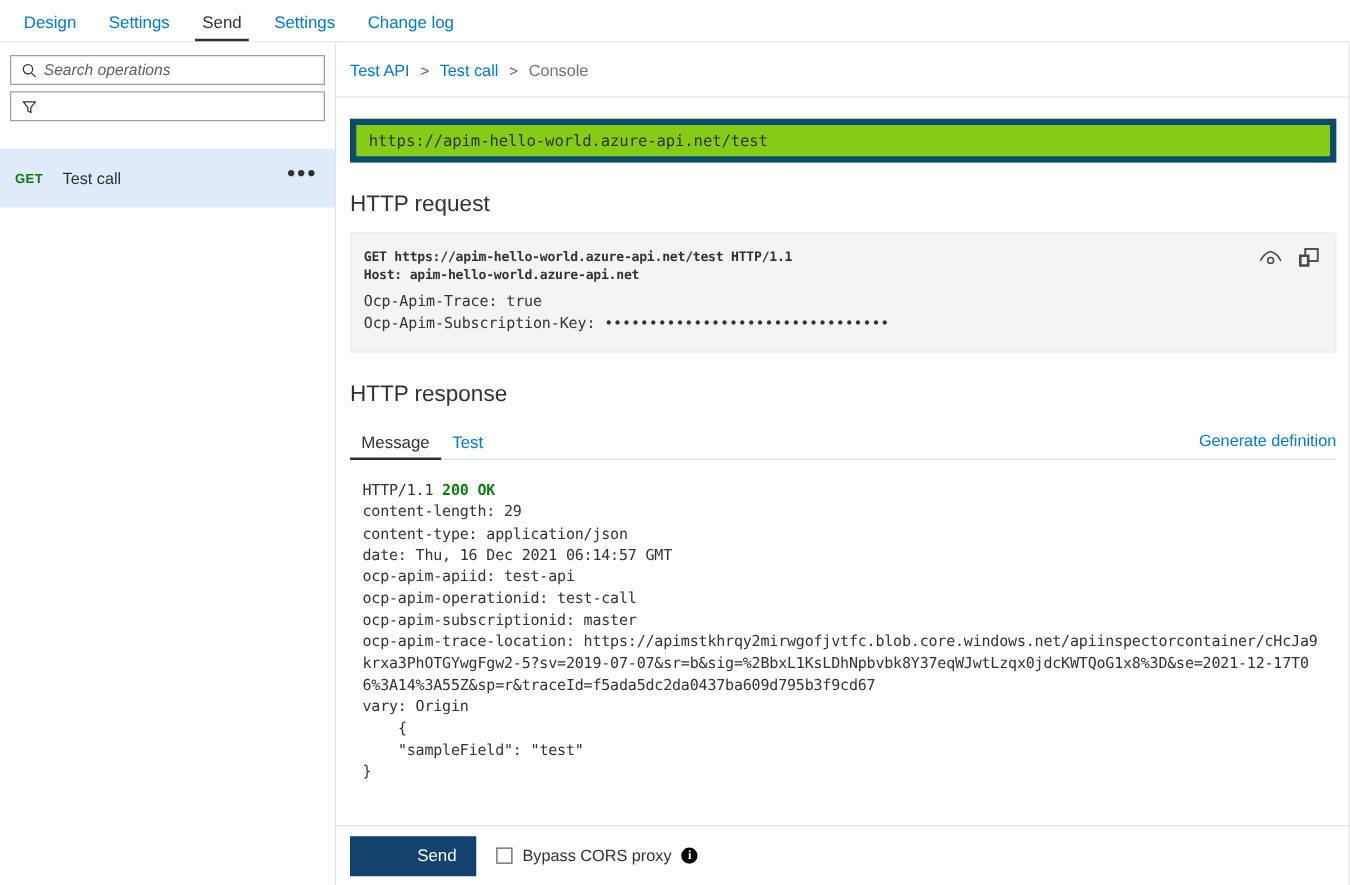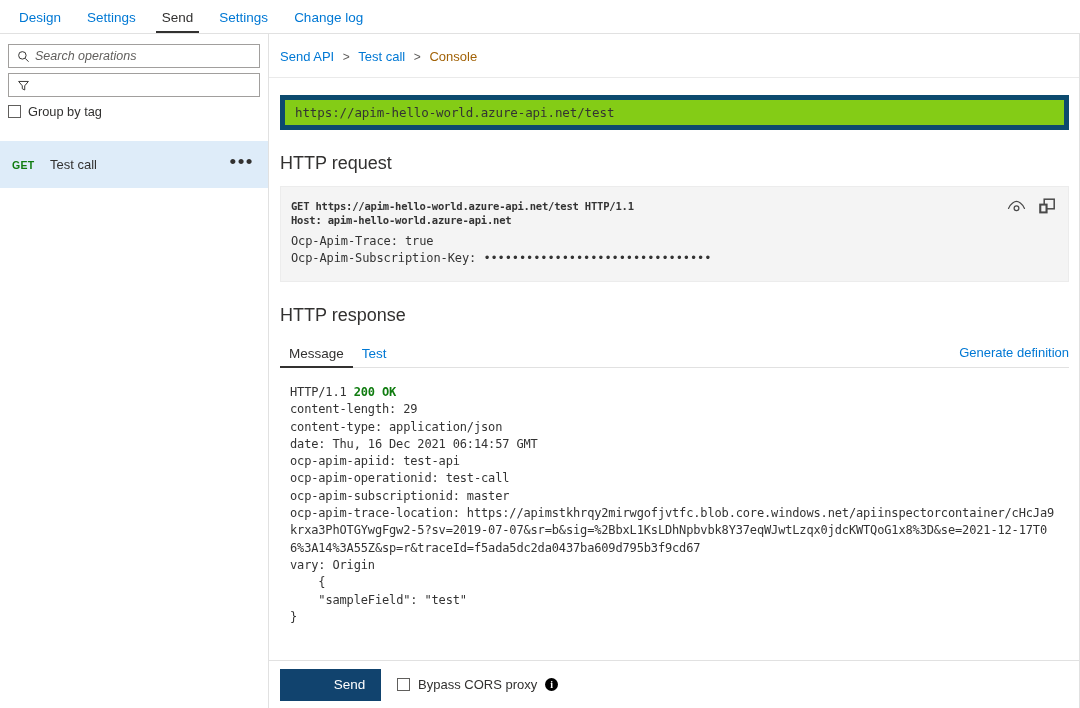"Send API" span.crumb { text: Send -> Test }
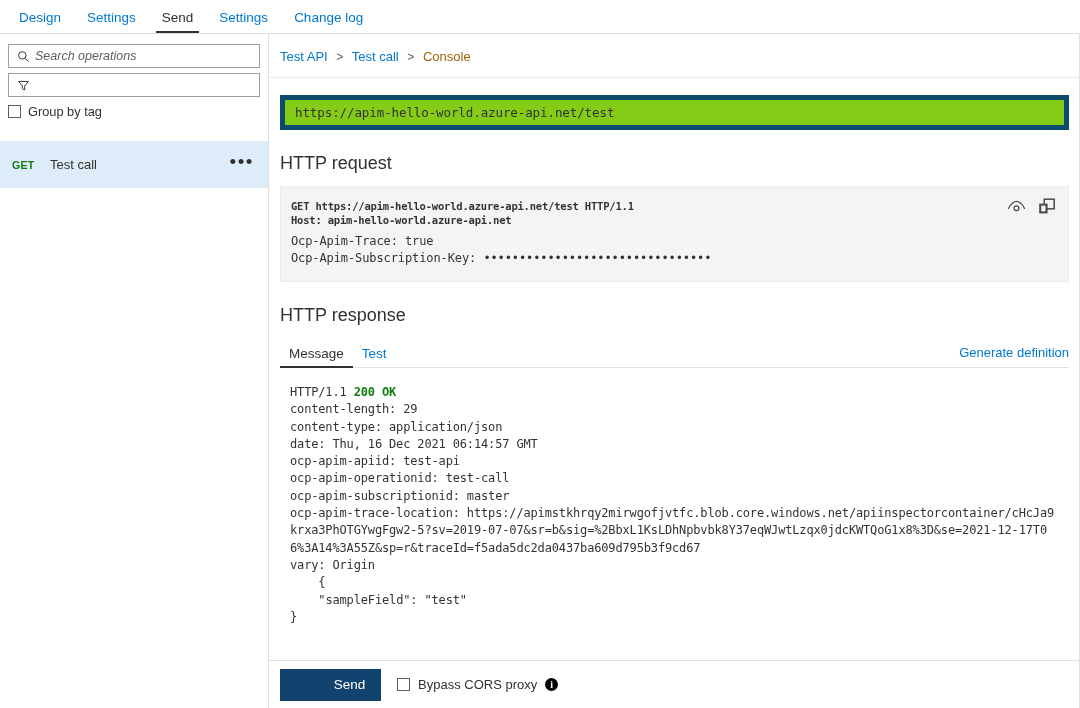"Console" .breadcrumb .crumb.last { color: #a16207 -> #737373 }
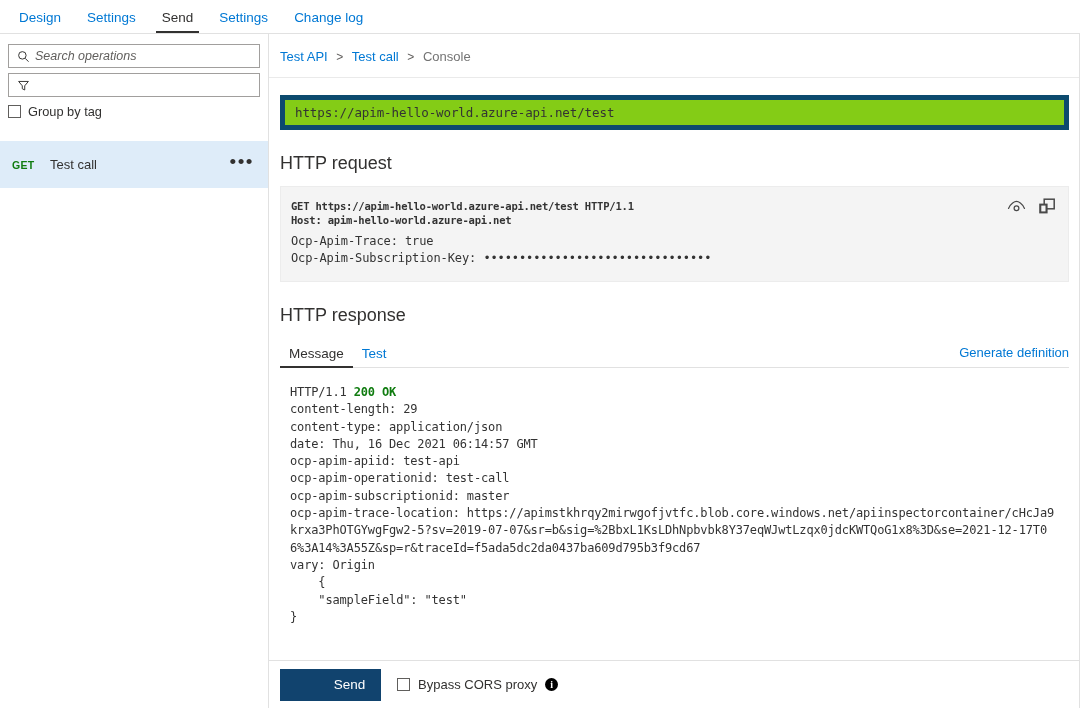"Group by tag" div.cb-row { html: <div> <span></span> <span>Group by tag</span> </div> -> none }
